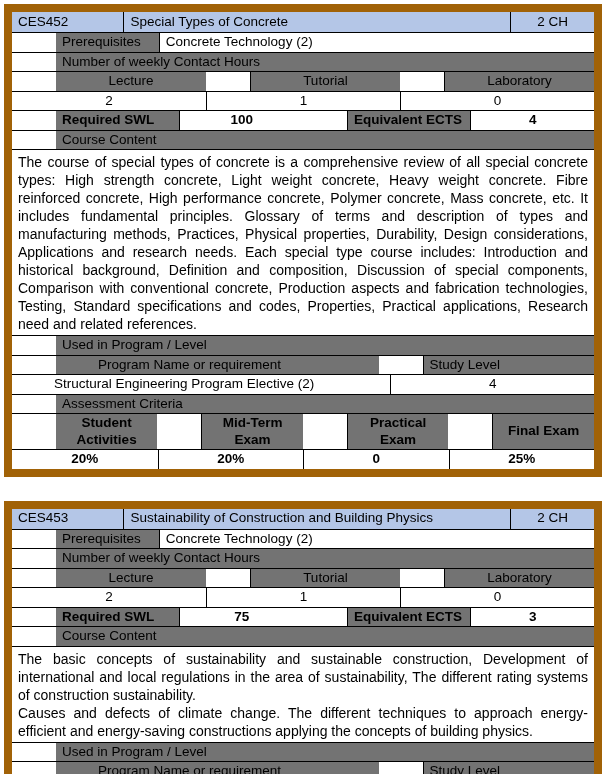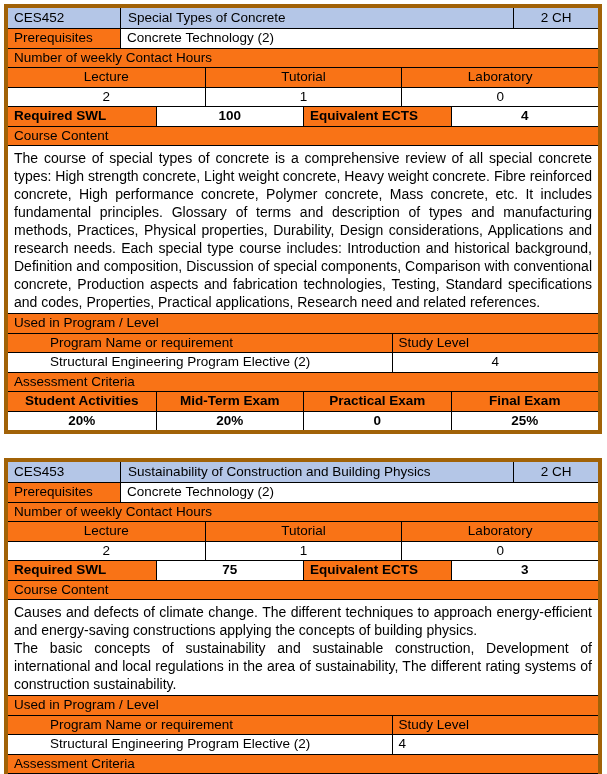"CES452" .ctable { border: 4px solid #a16207 -> 8px solid #a16207 }
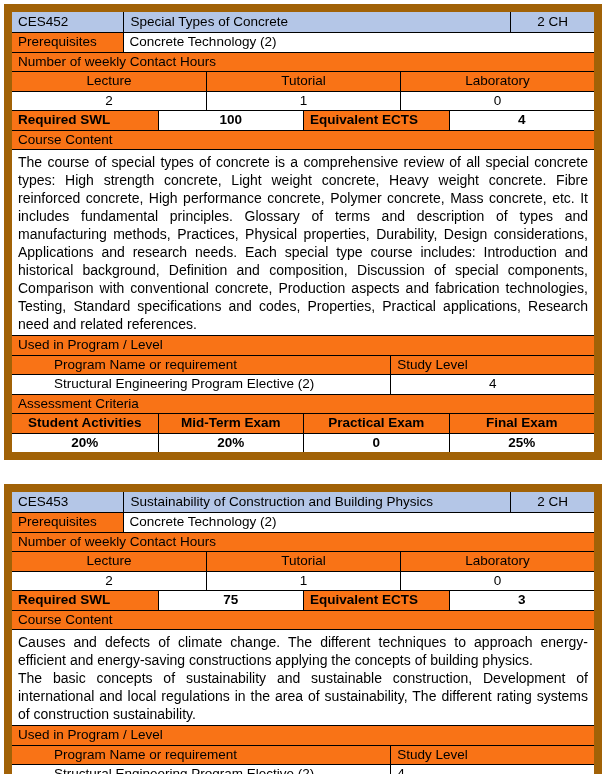"Prerequisites" .green { background: #f97316 -> #737373; margin-left: none -> 44px }
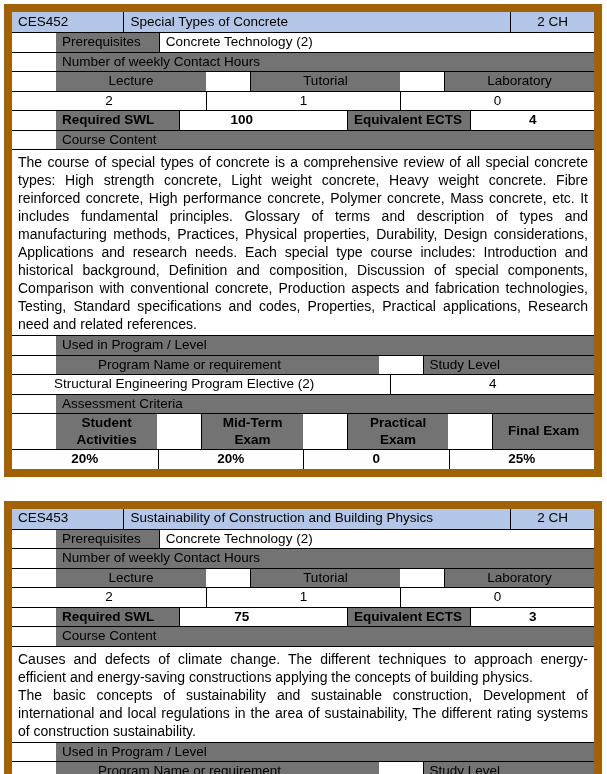"Causes and defects of climate" p { order: before "The basic concepts of sustainability" -> after "The basic concepts of sustainability" }
